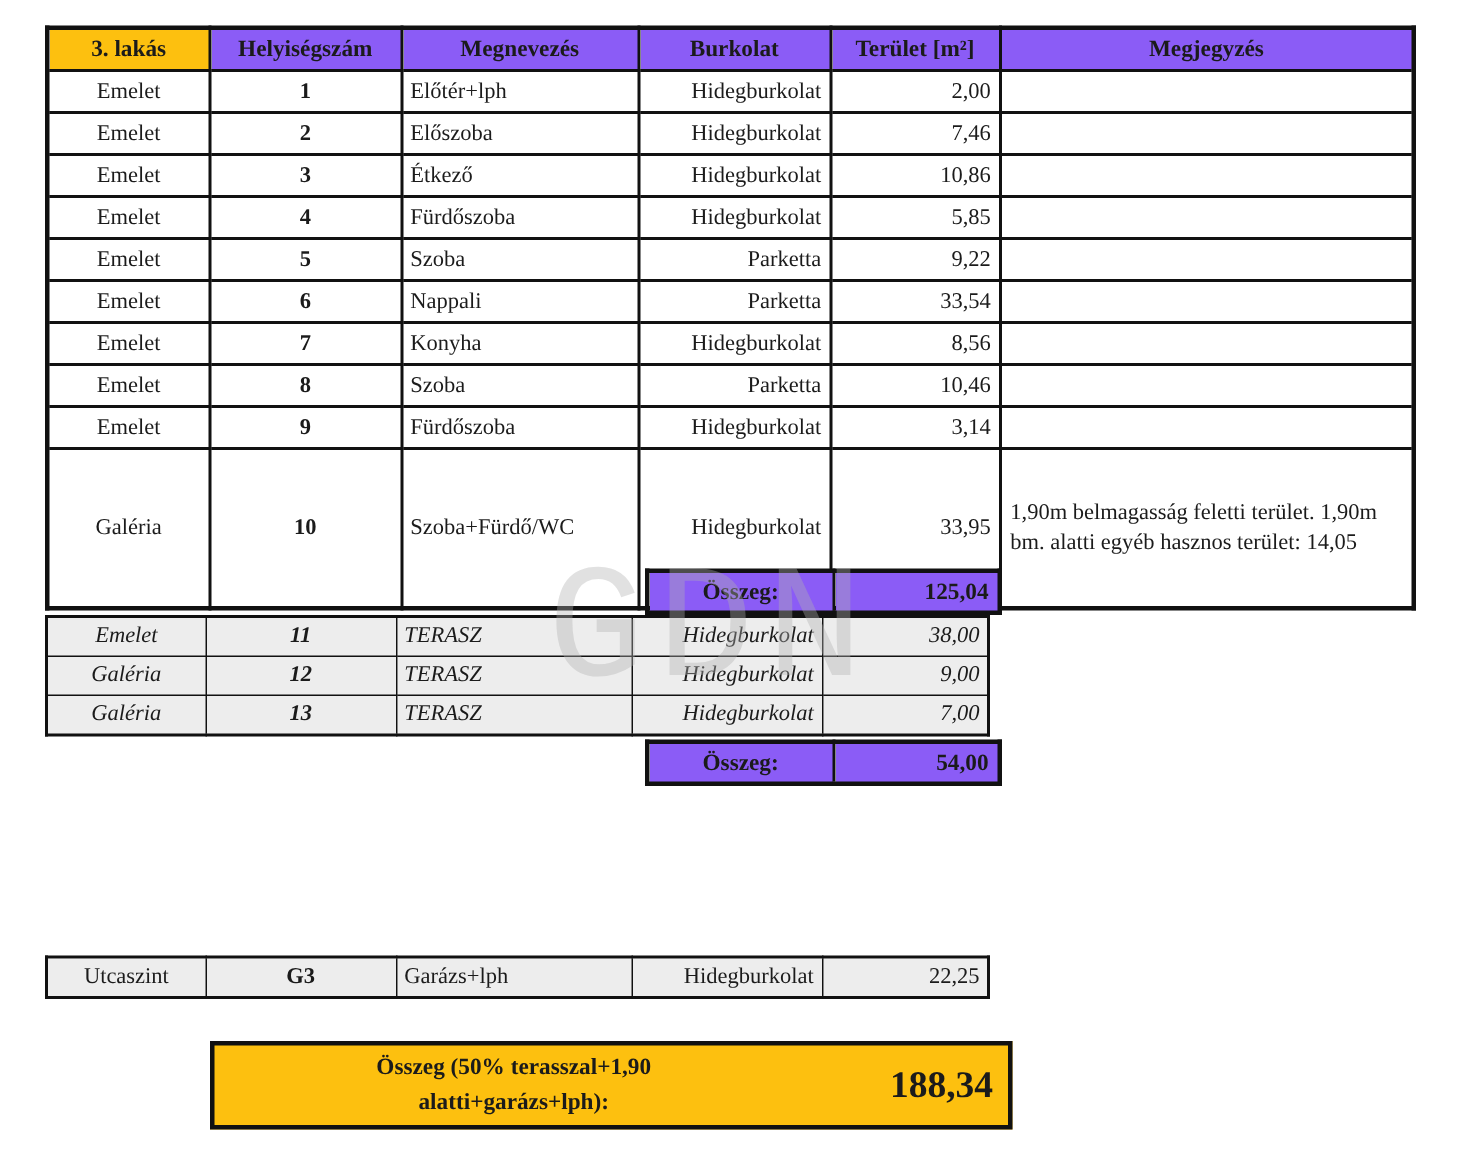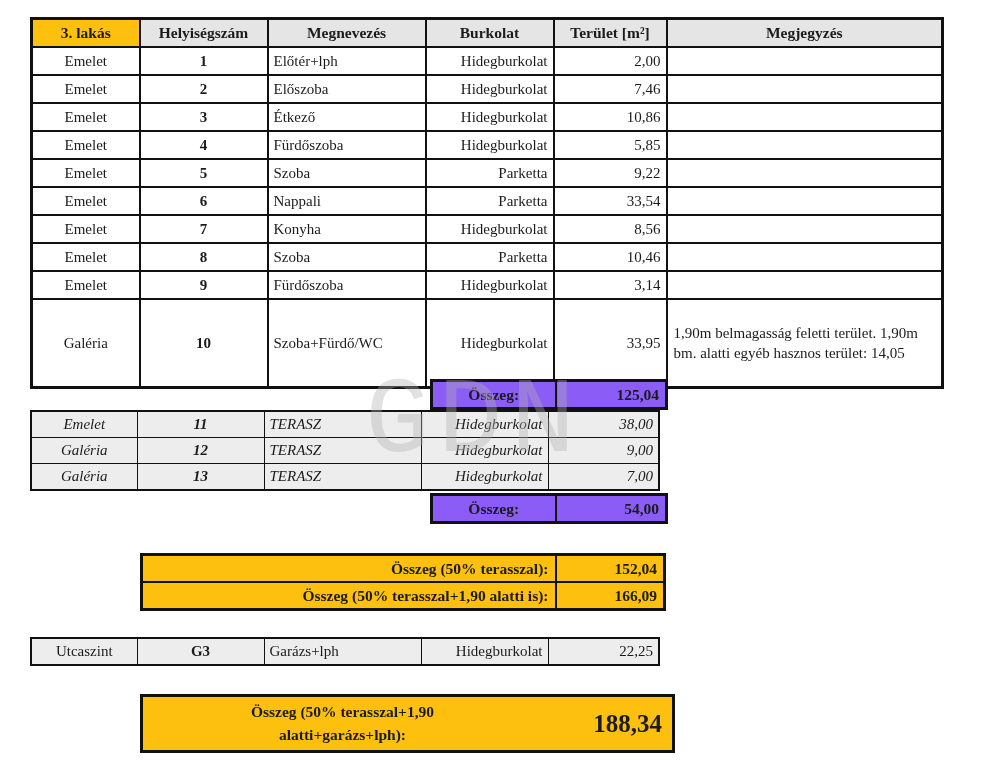"Helyiségszám" .main-table th { background: #e5e5e5 -> #8b5cf6 }
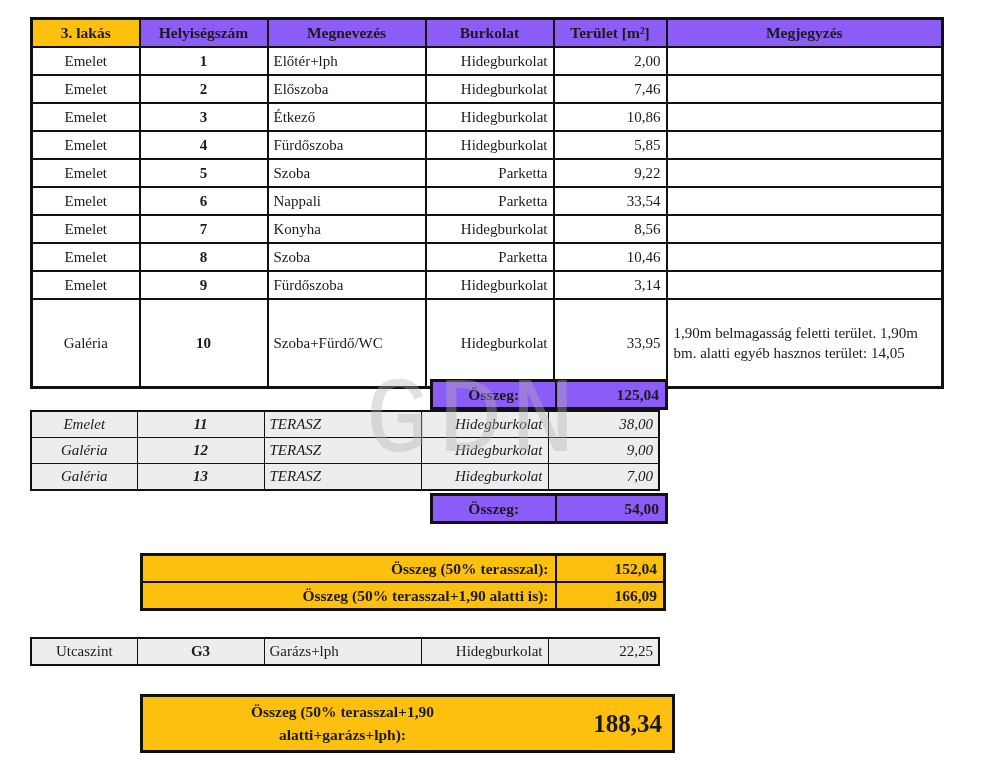"1,90m belmagasság feletti terület. 1,90m" .row-tall .col-note { padding: 3px 6px -> 12px 6px }
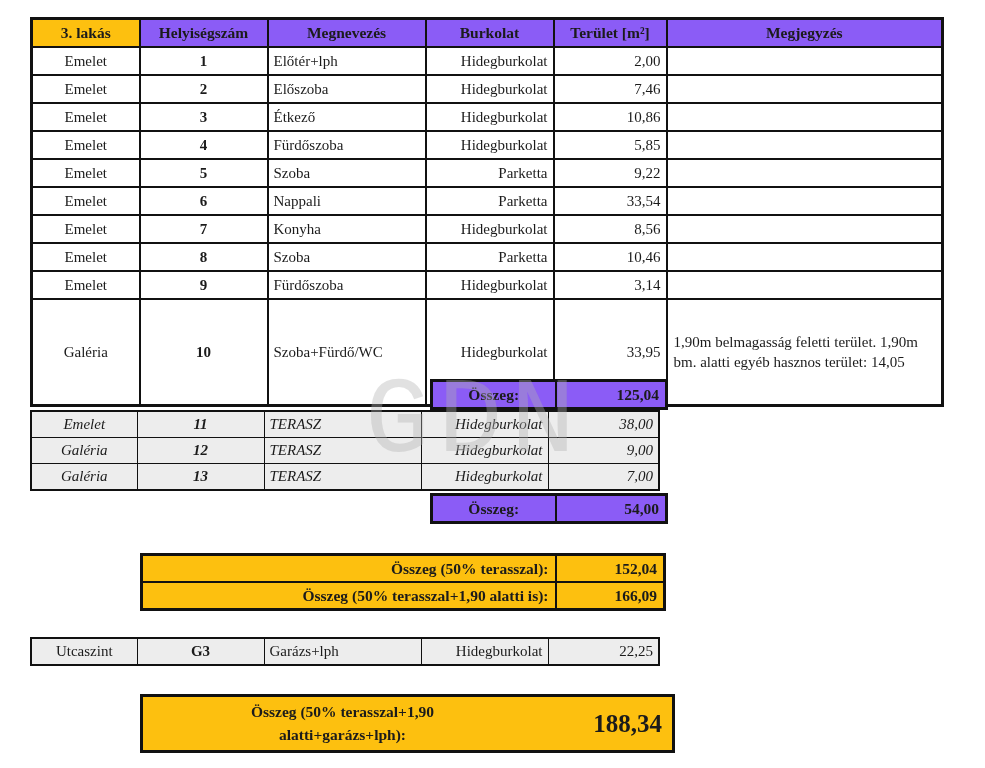"Összeg (50% terasszal):" table.summary-box { html: <table> <colgroup> <col> <col> </colgroup> <tbody> <tr> <td>Összeg (50% terasszal):</td> <td>152,04</td> </tr> <tr> <td>Összeg (50% terasszal+1,90 alatti is):</td> <td>166,09</td> </tr> </tbody> </table> -> none }
